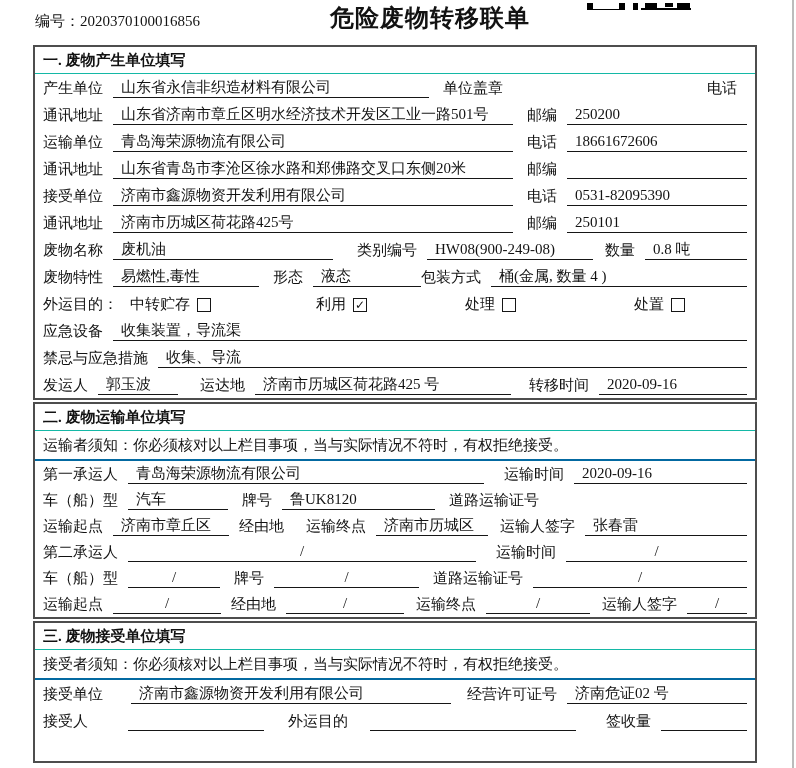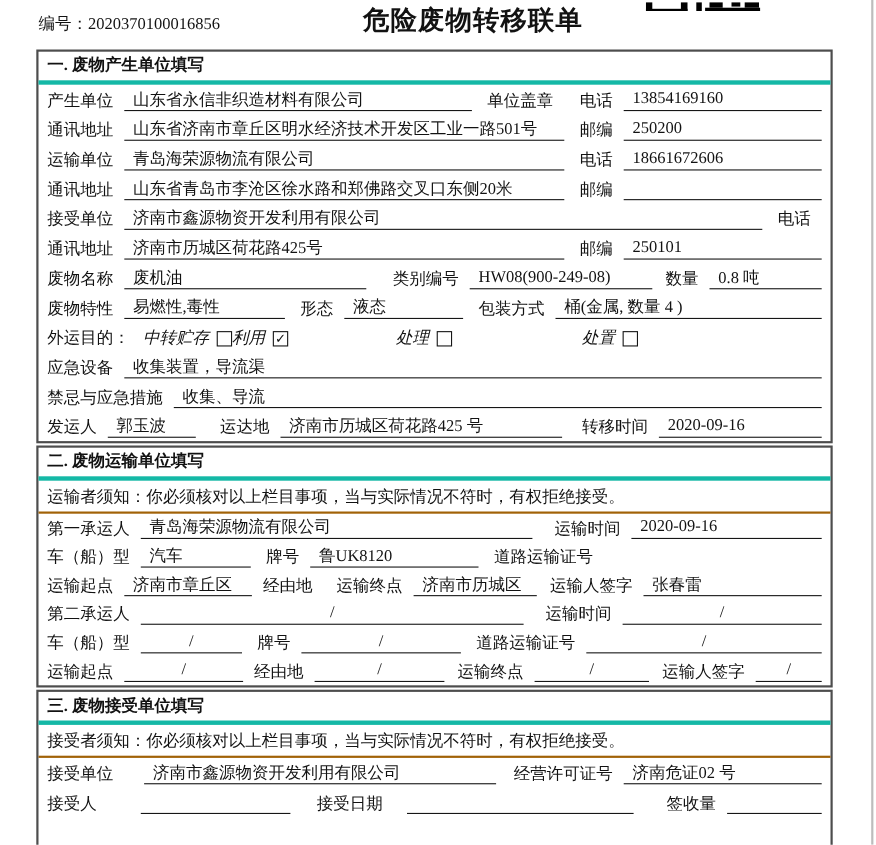"一. 废物产生单位填写" .sec-h { border-bottom: 4px solid #14b8a6 -> 1px solid #14b8a6 }
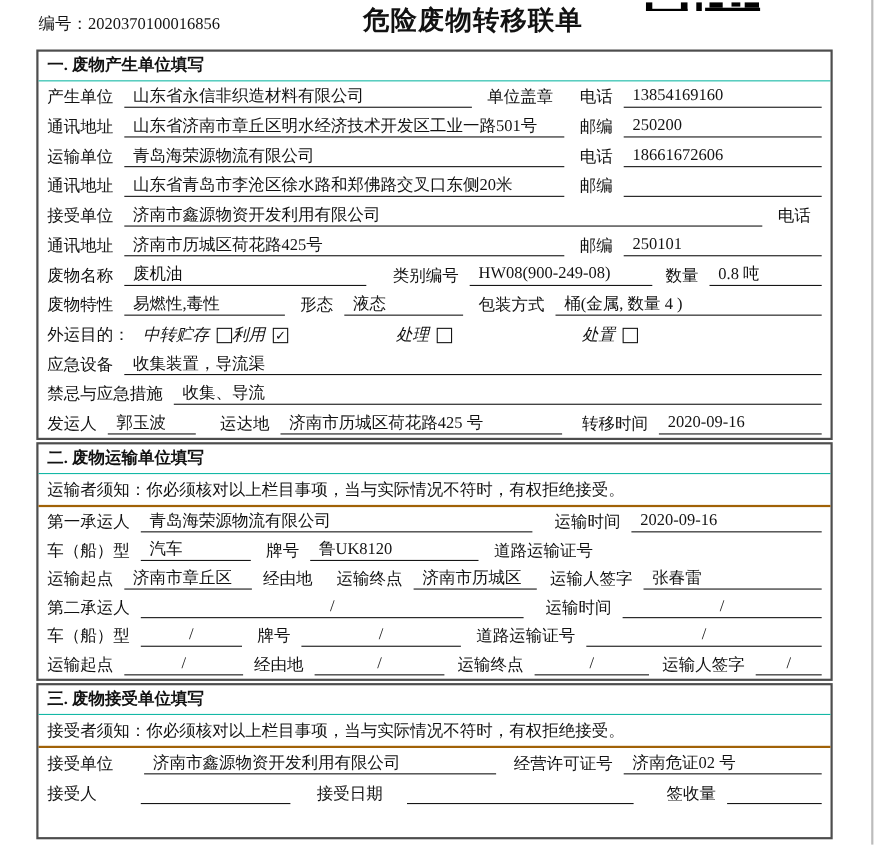"13854169160" span.u { html: <span>13854169160</span> -> none }
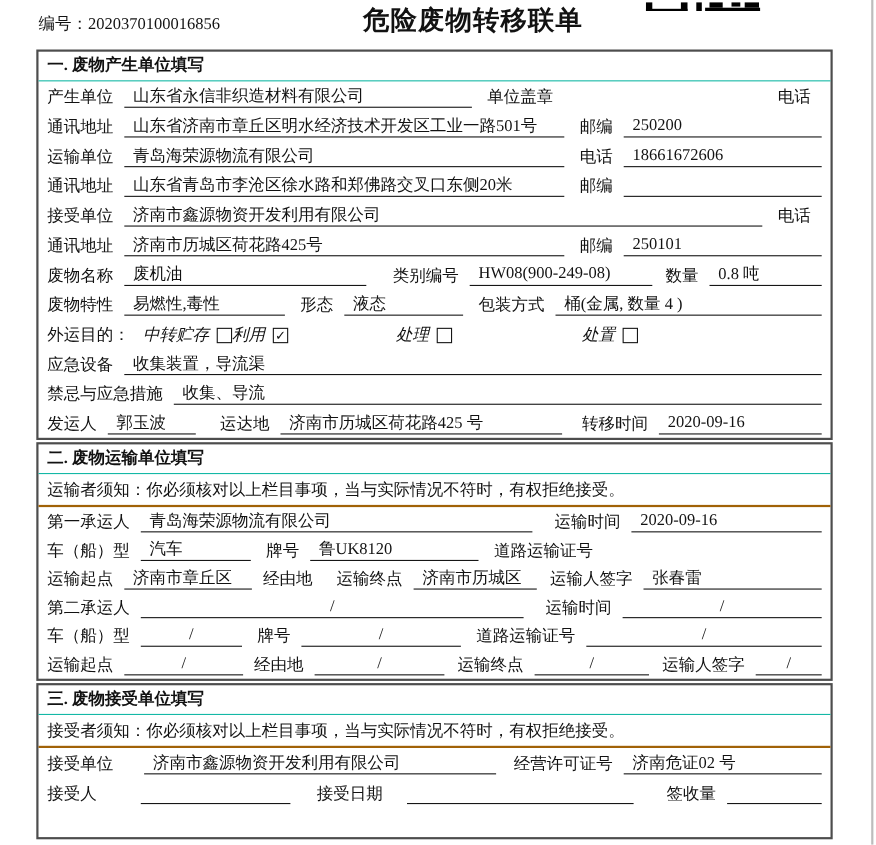"0531-82095390" span.u { html: none -> <span>0531-82095390</span> }
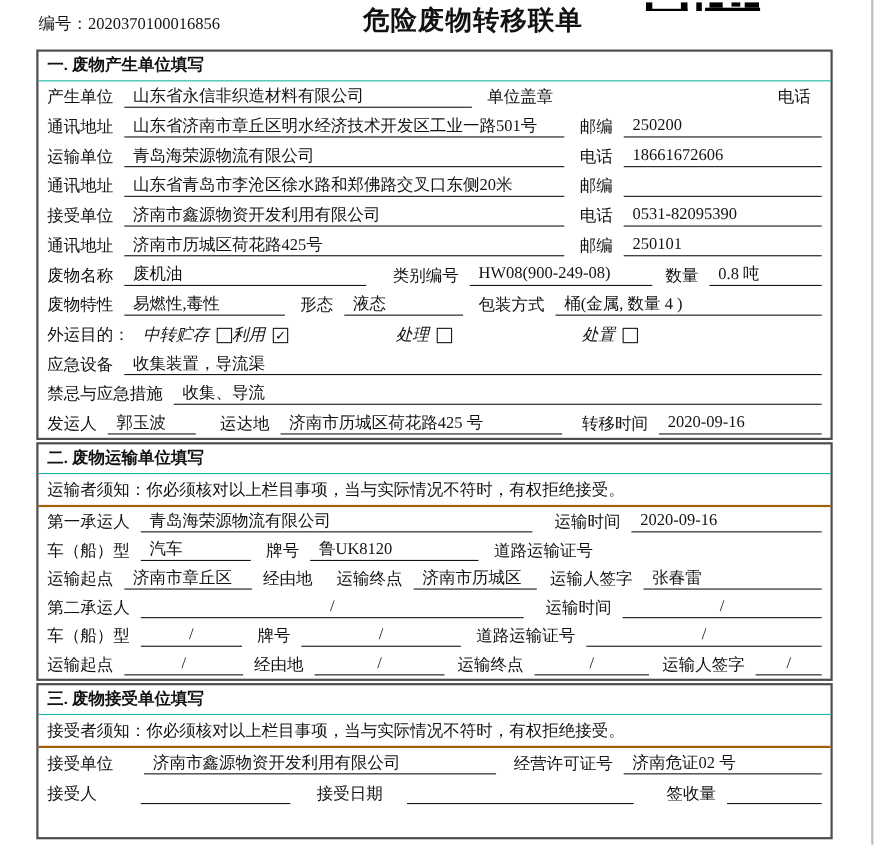"包装方式" span.lb { margin-left: 14px -> none }
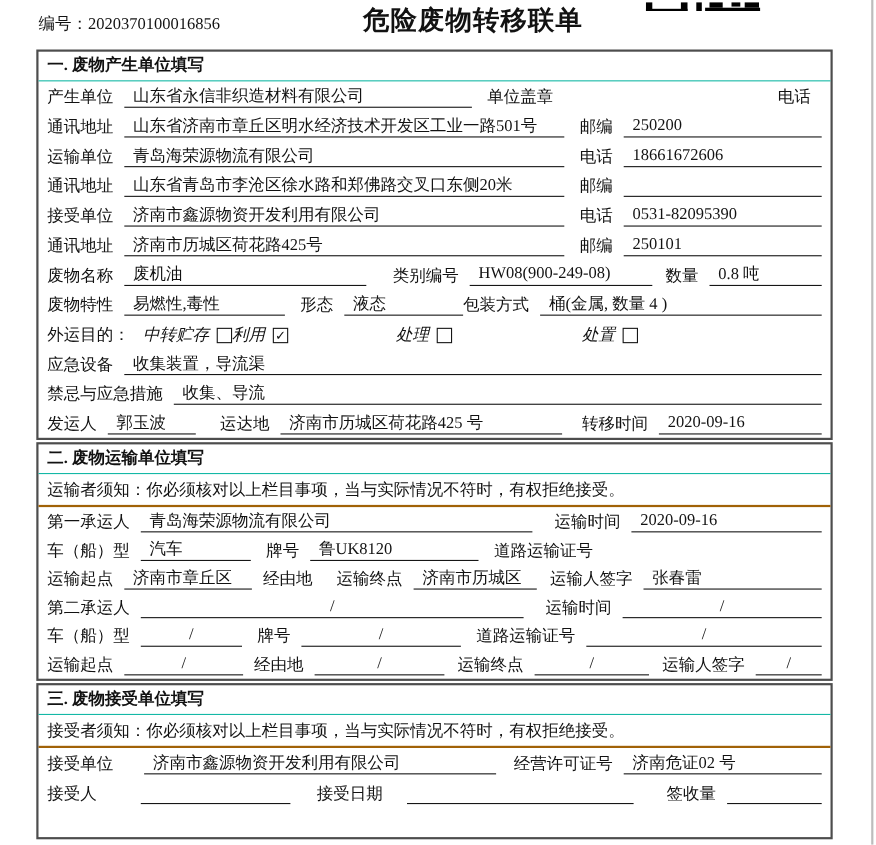"中转贮存" .opt { font-style: italic -> none }
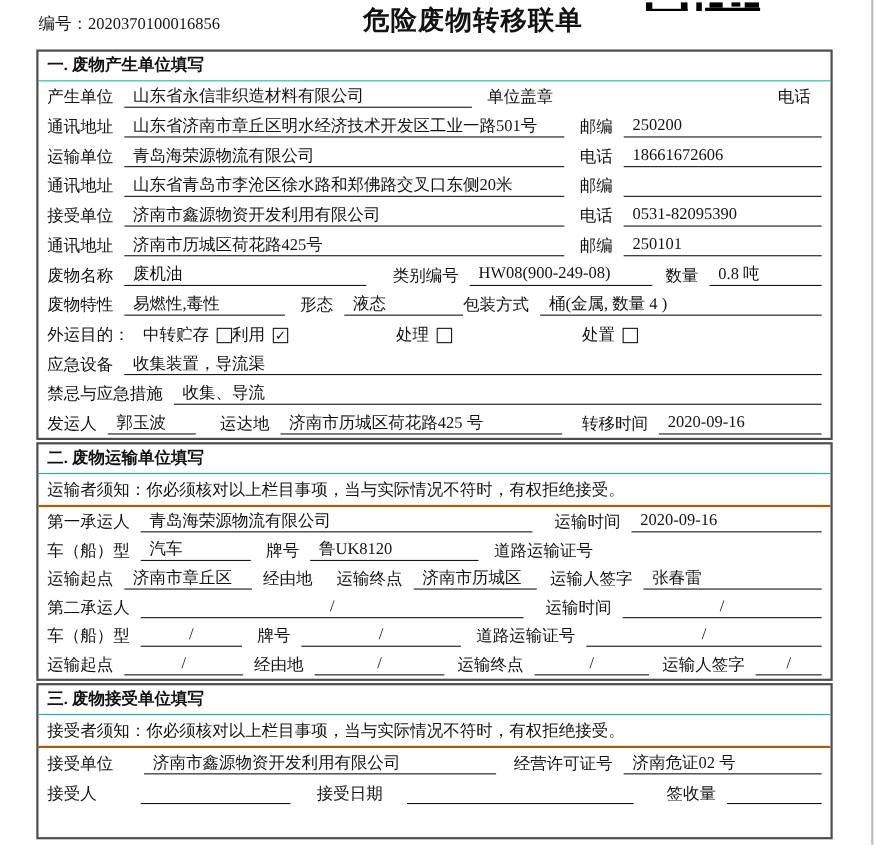"利用" span.opt { margin-left: none -> 105px }
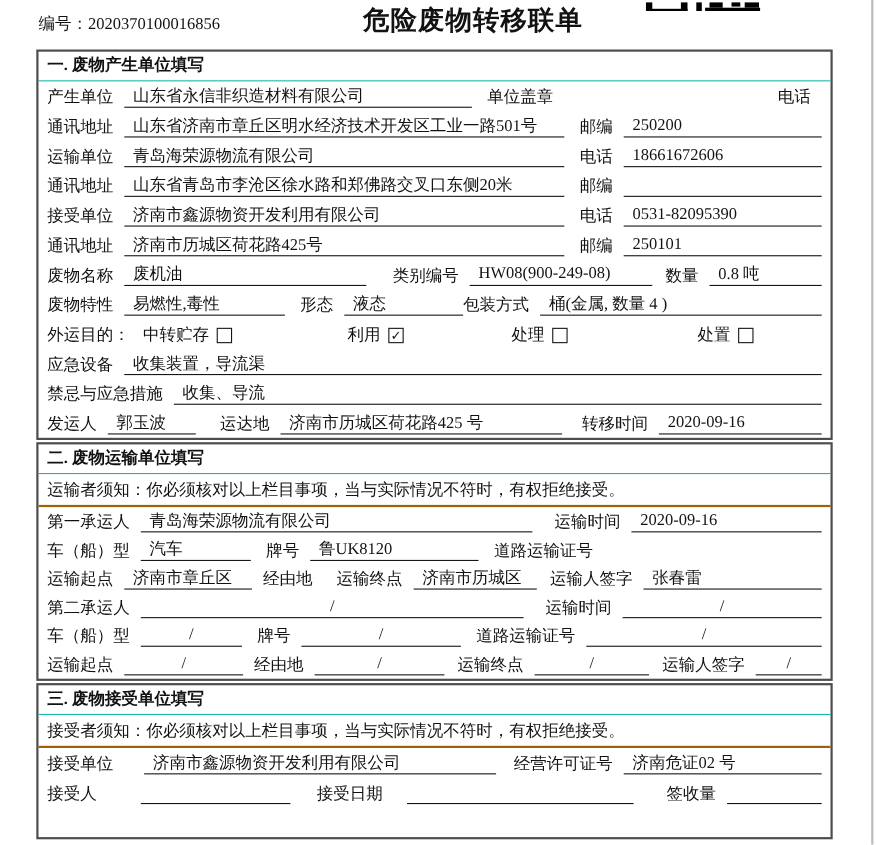"运输者须知：你必须核对以上栏目事项，当与实际情况不符时，有权拒绝接受。" .note { border-bottom: 2px solid #a16207 -> 2px solid #0369a1 }
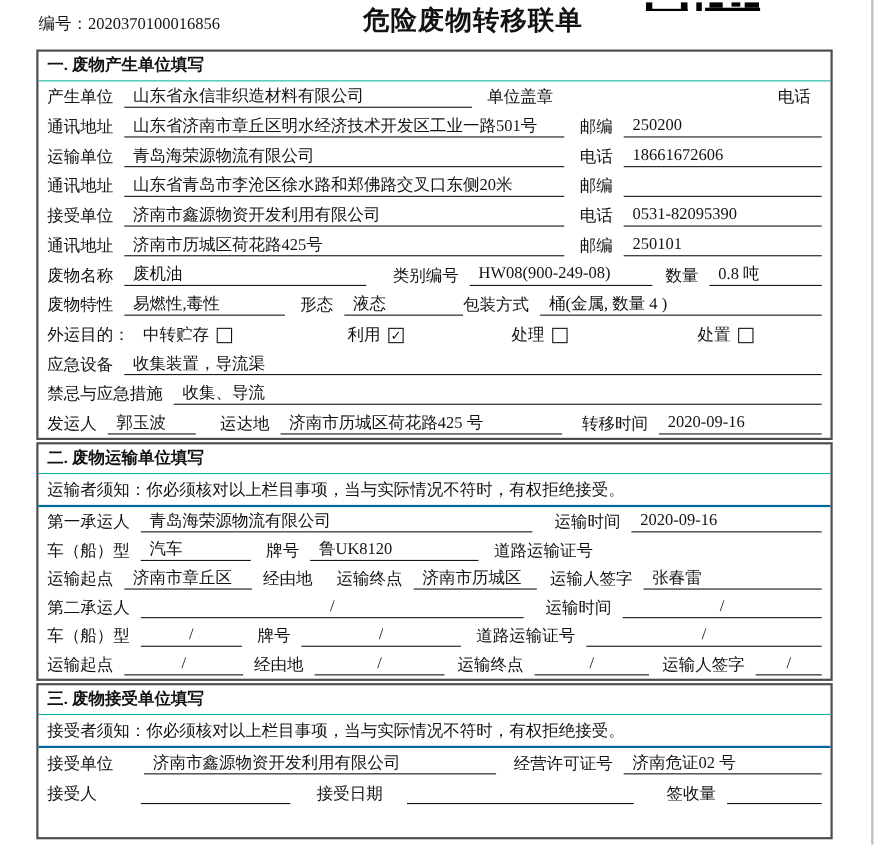"接受日期" span.lb { text: 接受日期 -> 外运目的 }
